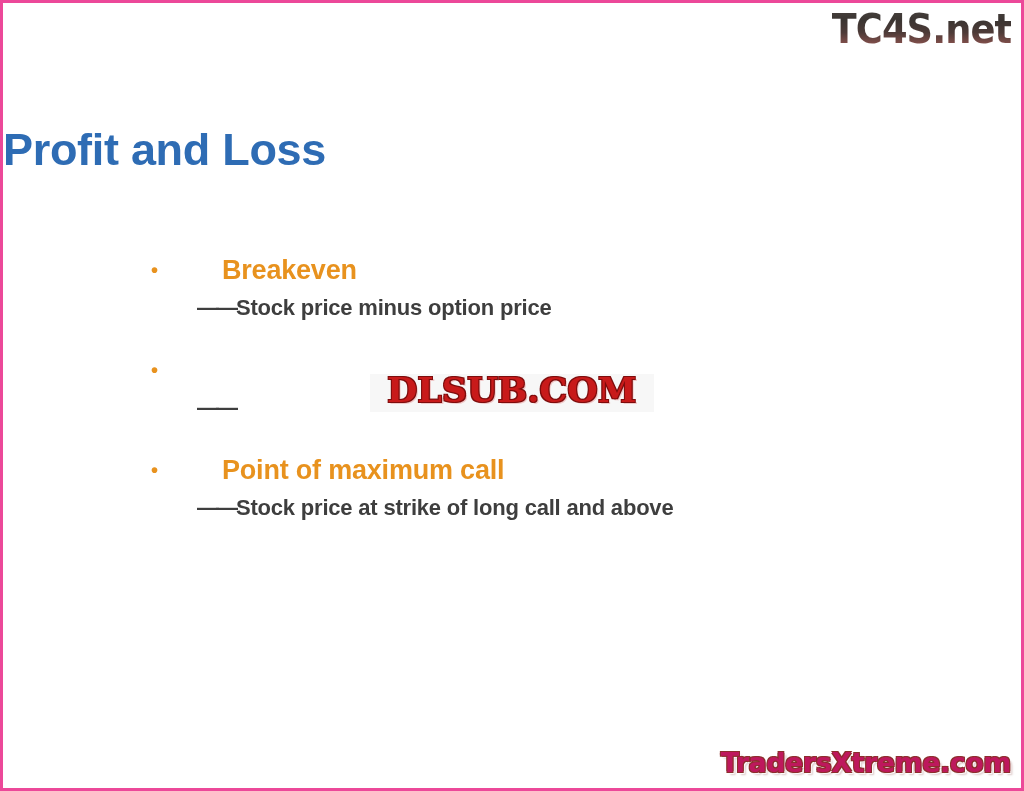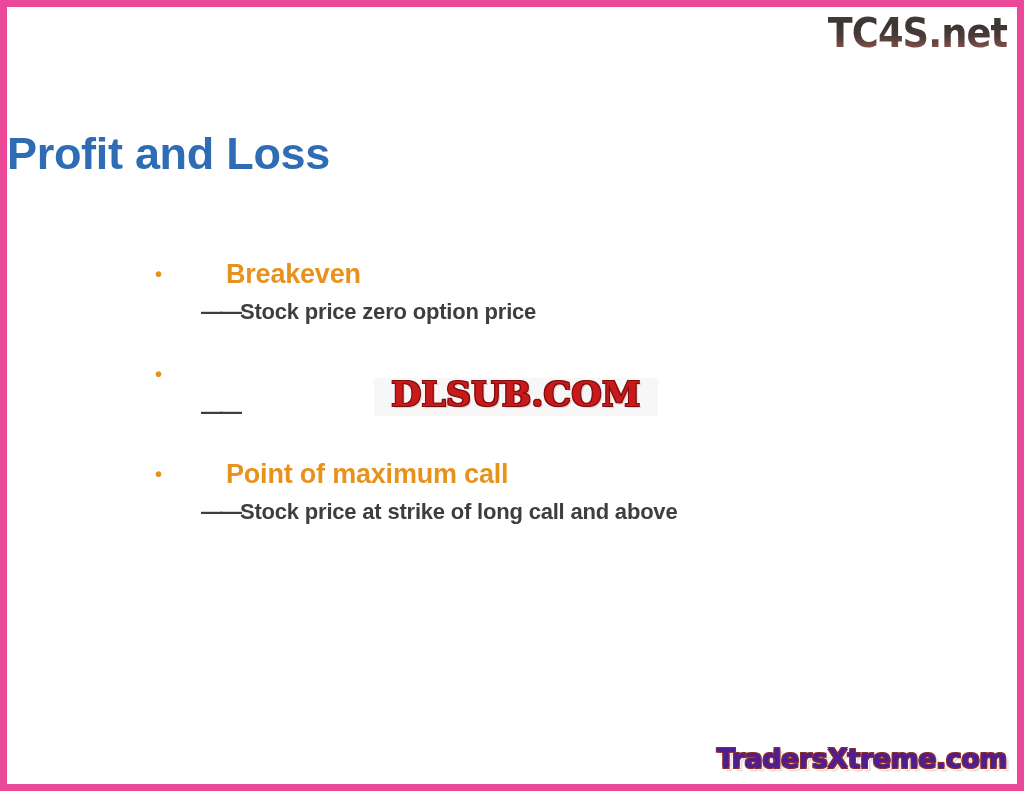"TC4S.net" #slide { border: 7px solid #ec4899 -> 3px solid #ec4899 }
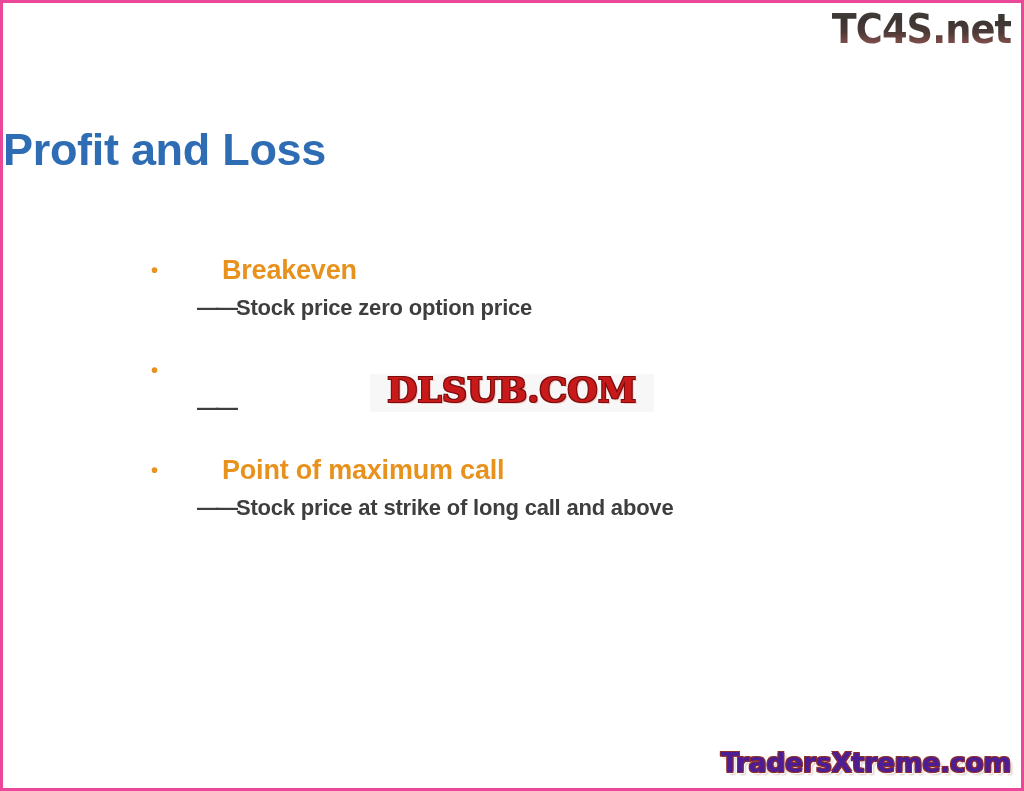"Stock price zero option price" span.bullet-l2-text { text: zero -> minus }
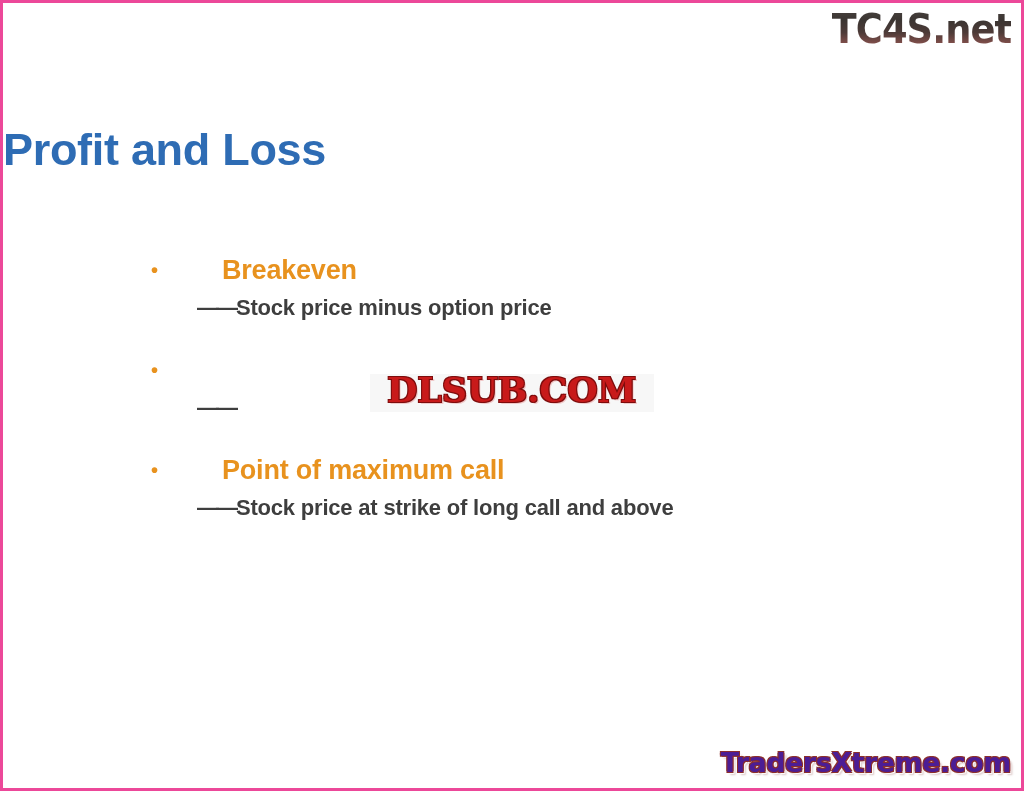"TradersXtreme.com" #tx-logo { color: #4c1d95 -> #be185d }
